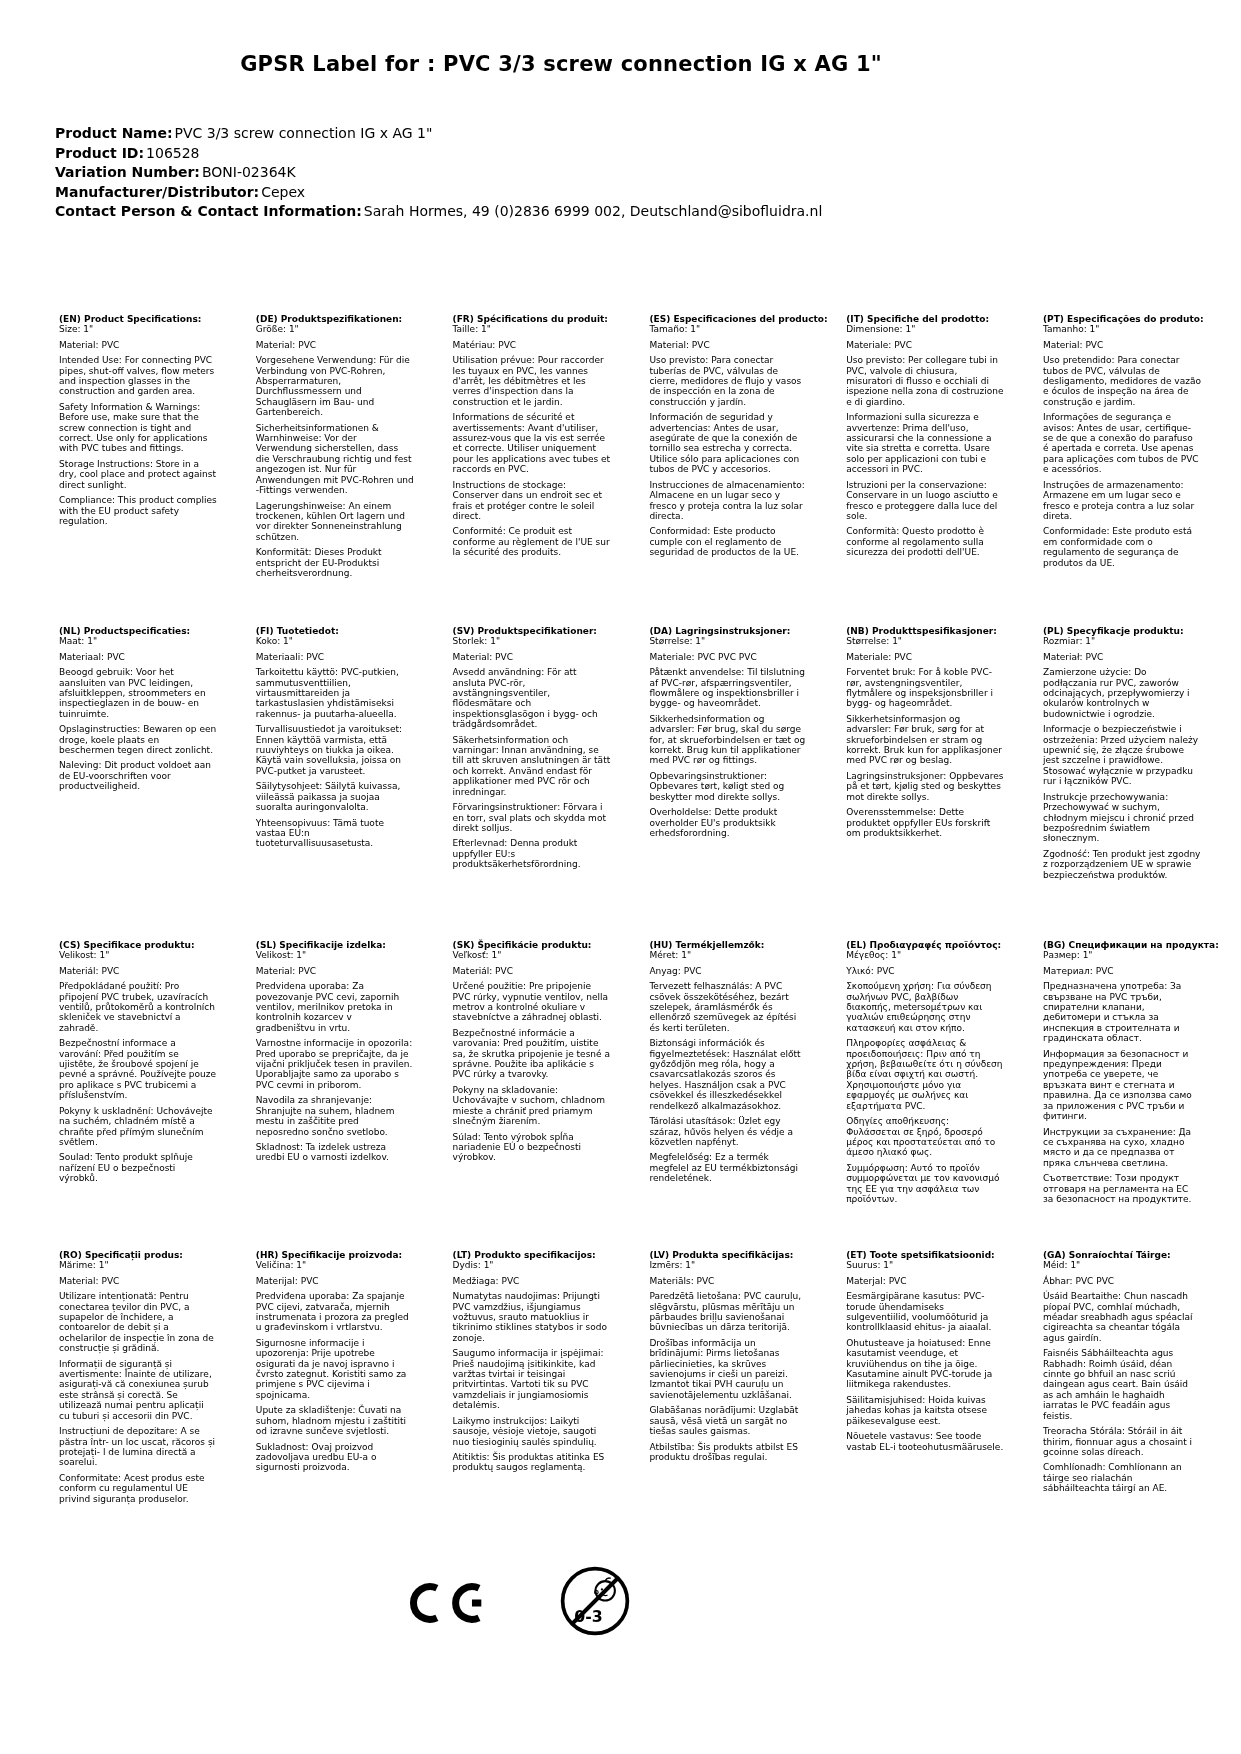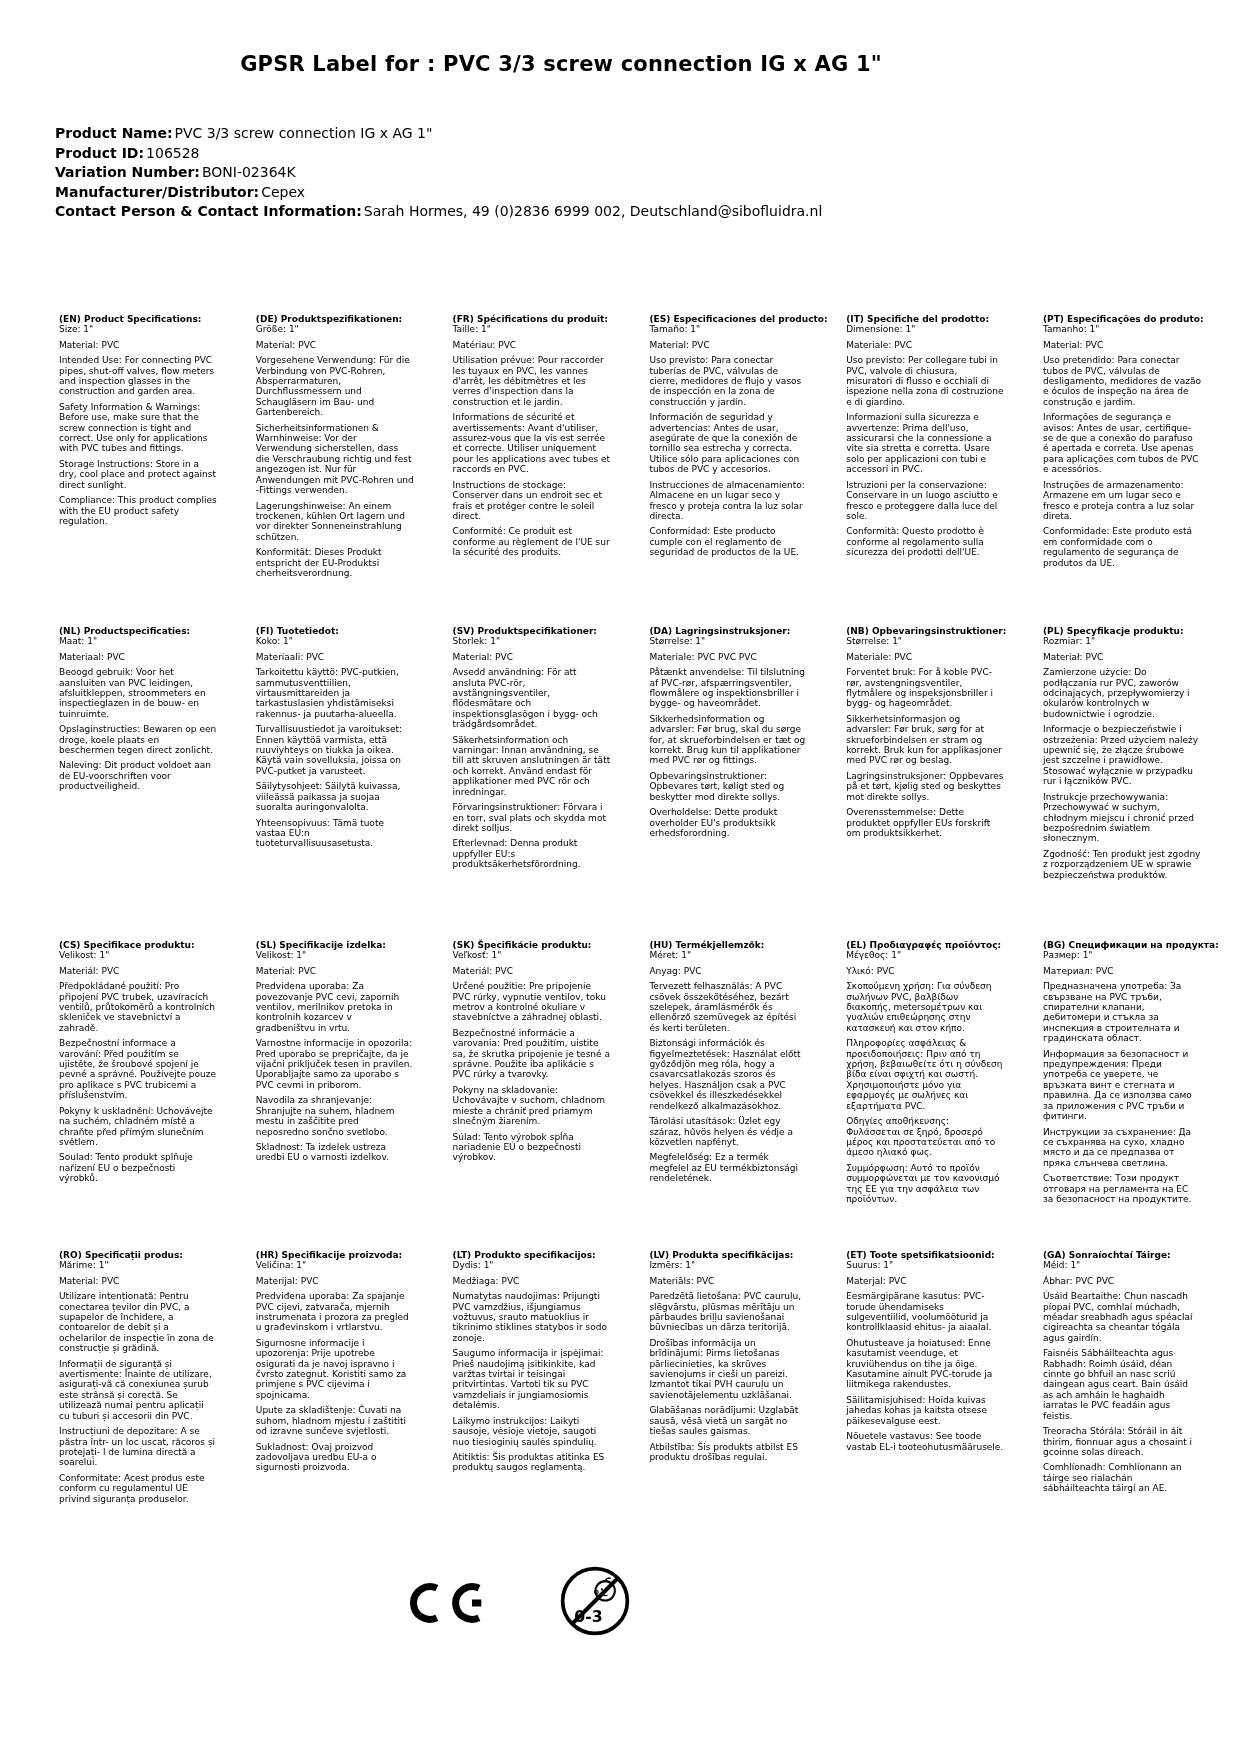"(NB) Opbevaringsinstruktioner:" div.lang-heading { text: Opbevaringsinstruktioner -> Produkttspesifikasjoner }
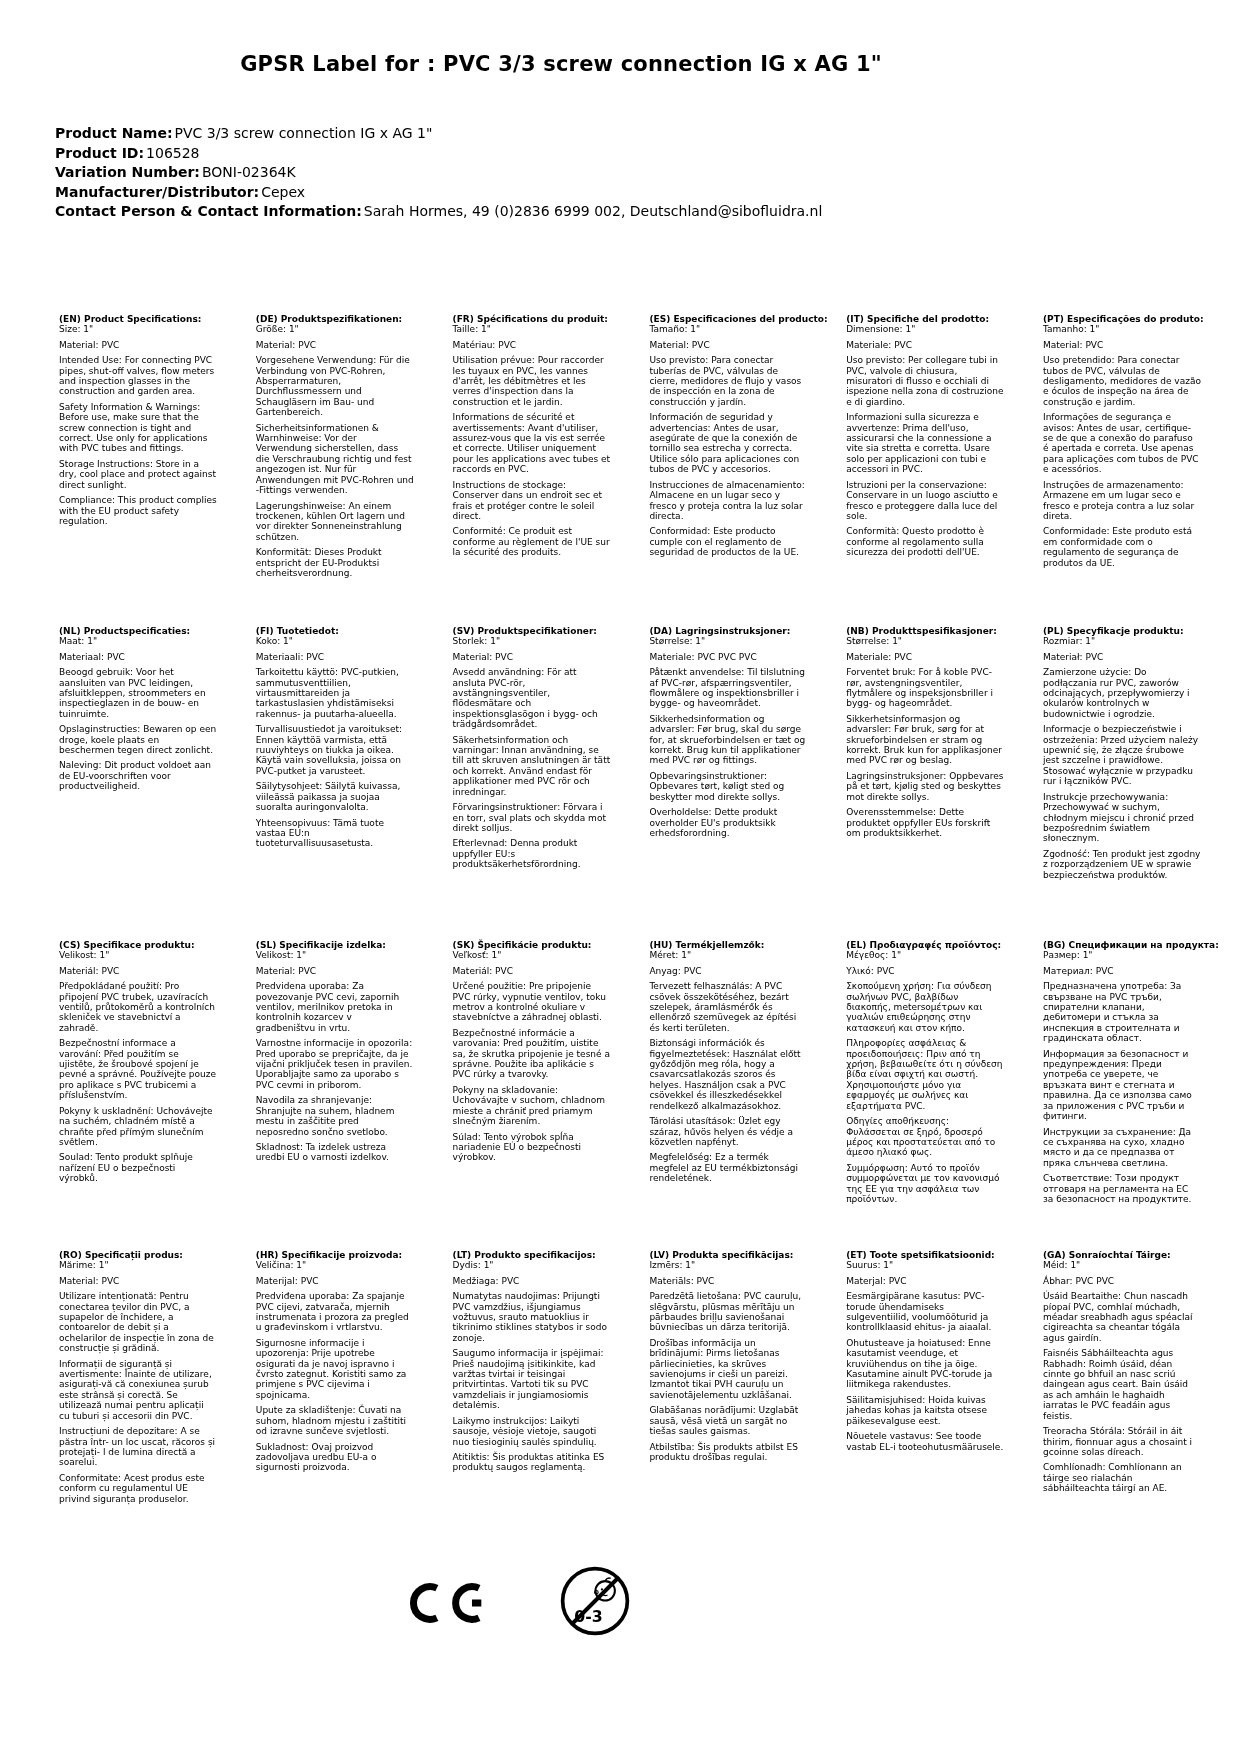"Určené použitie: Pre pripojenie PVC" p.lang-p { text: toku -> nella }
